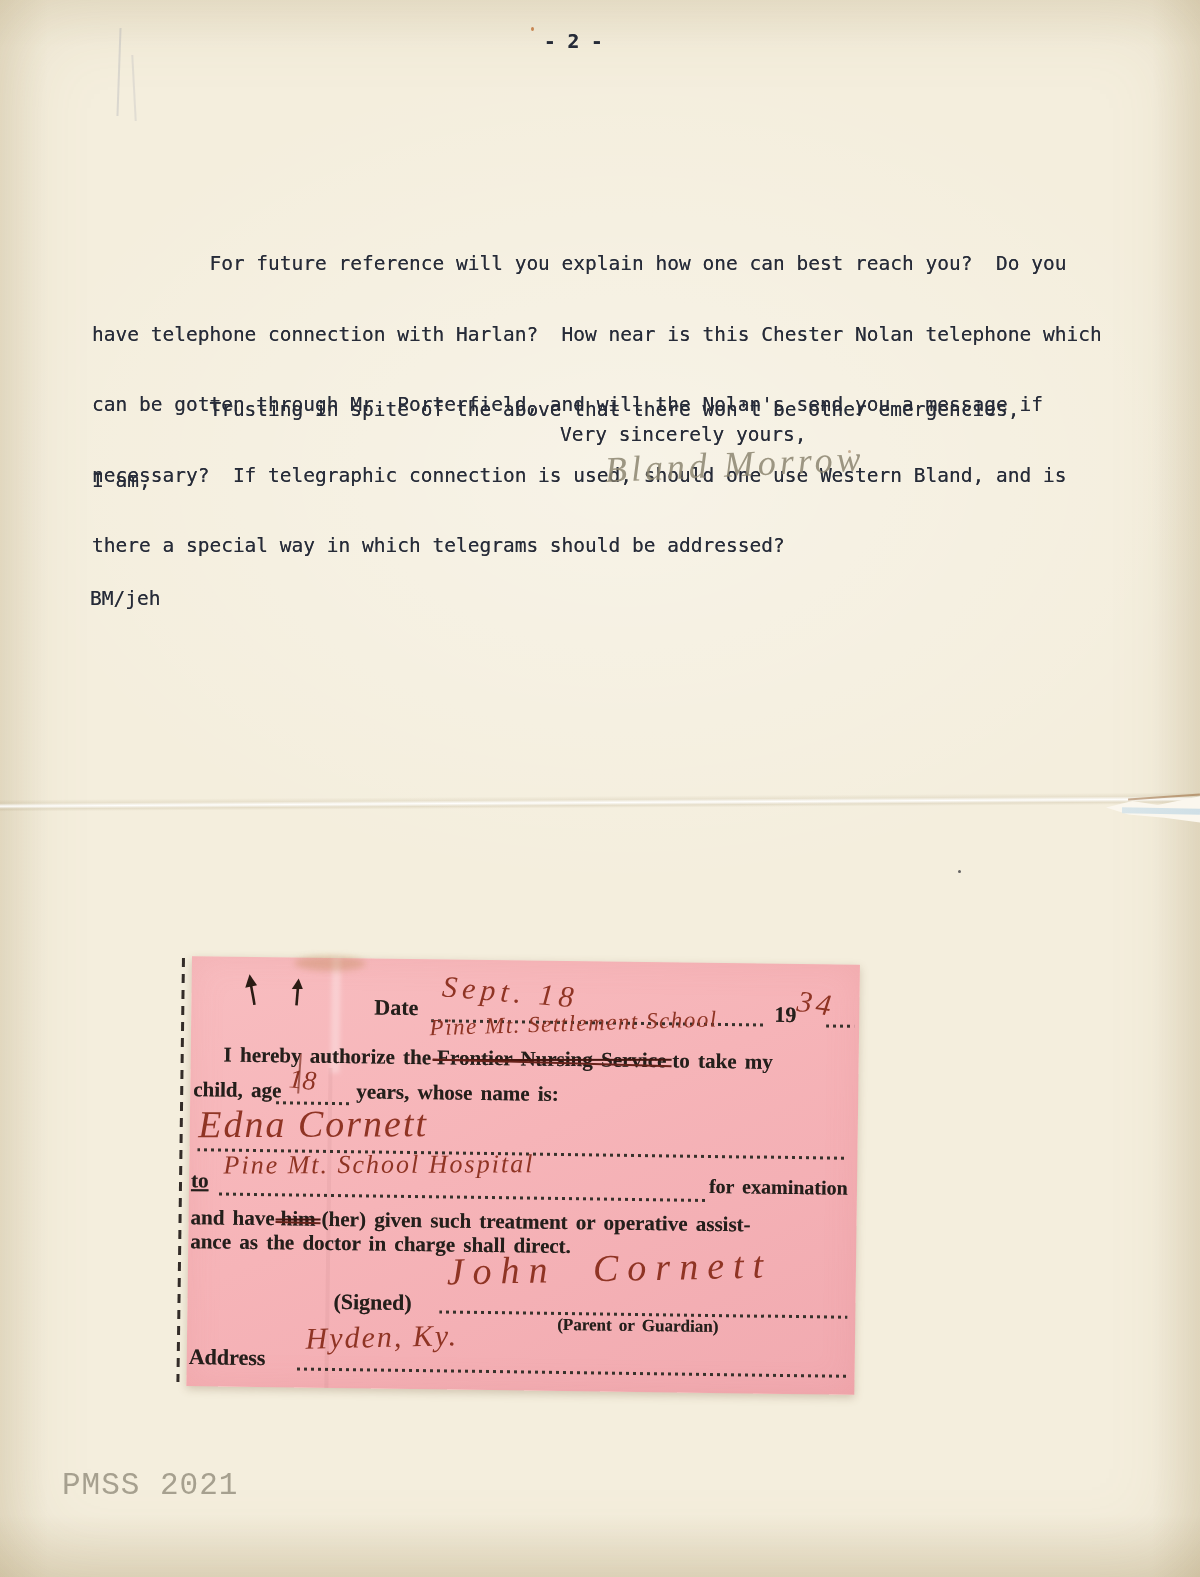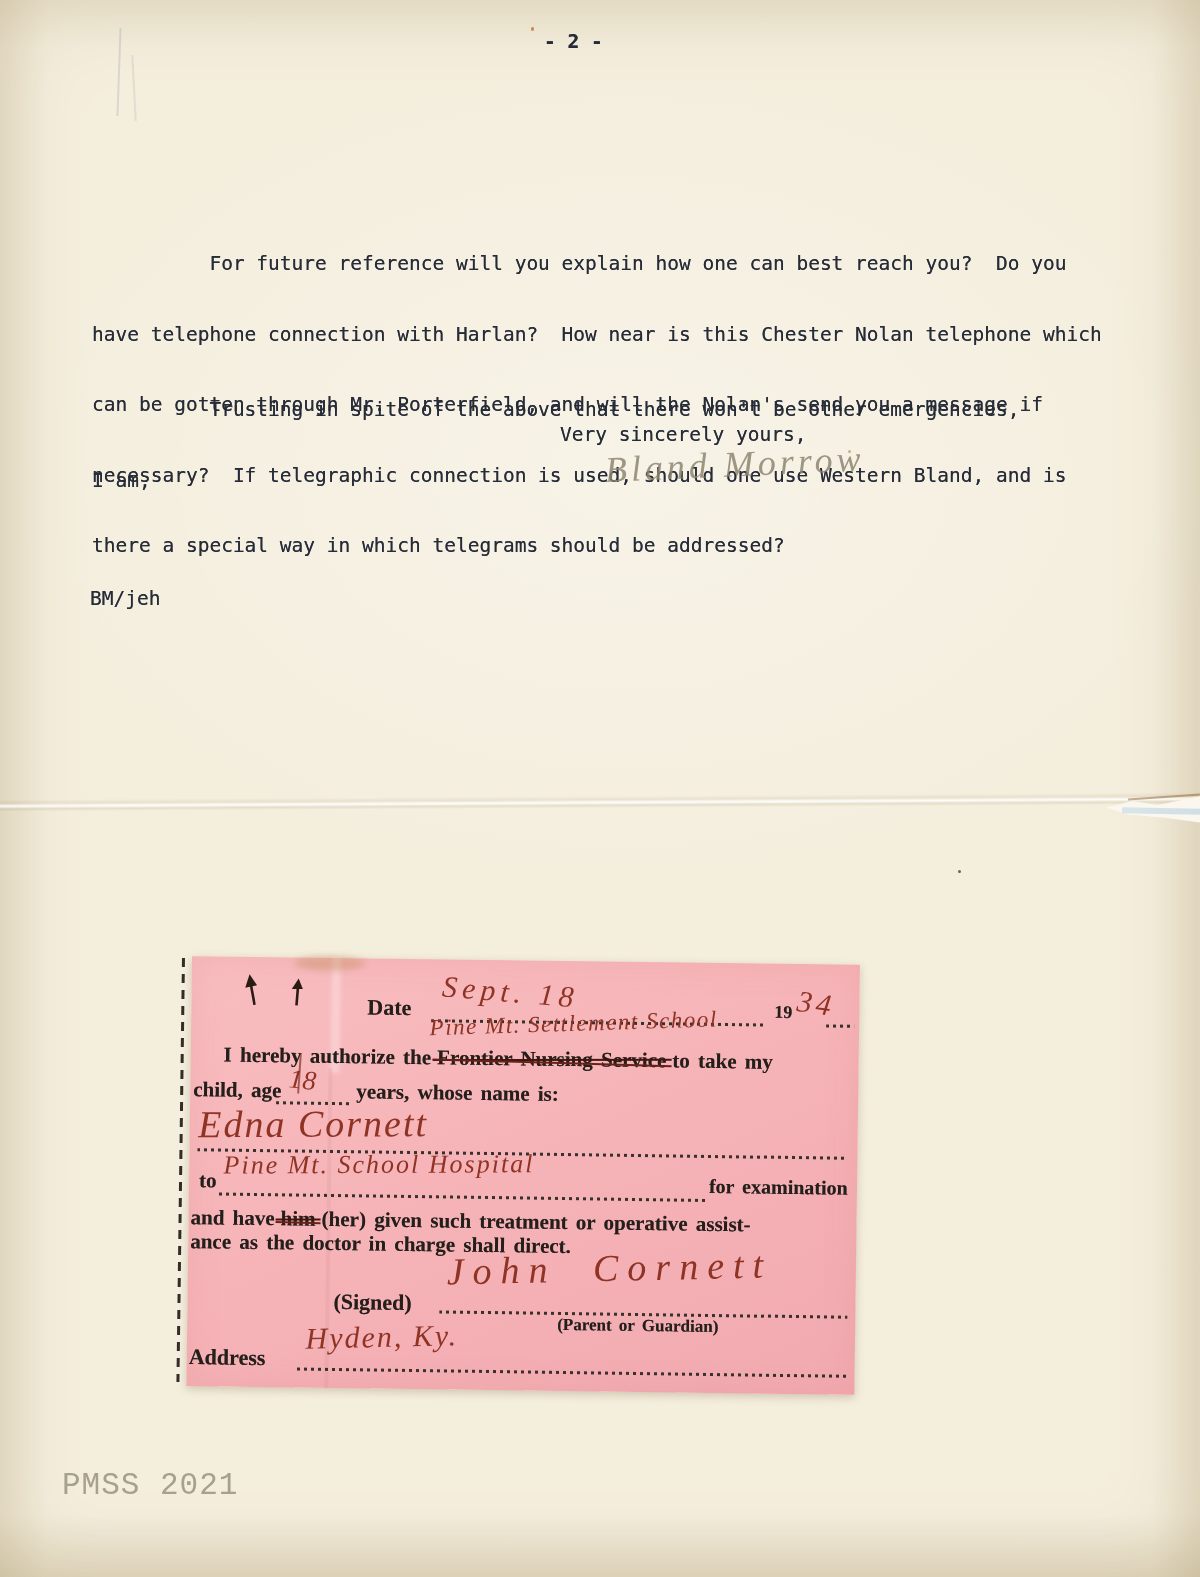"Date" div.abs { left: 186px -> 193px }
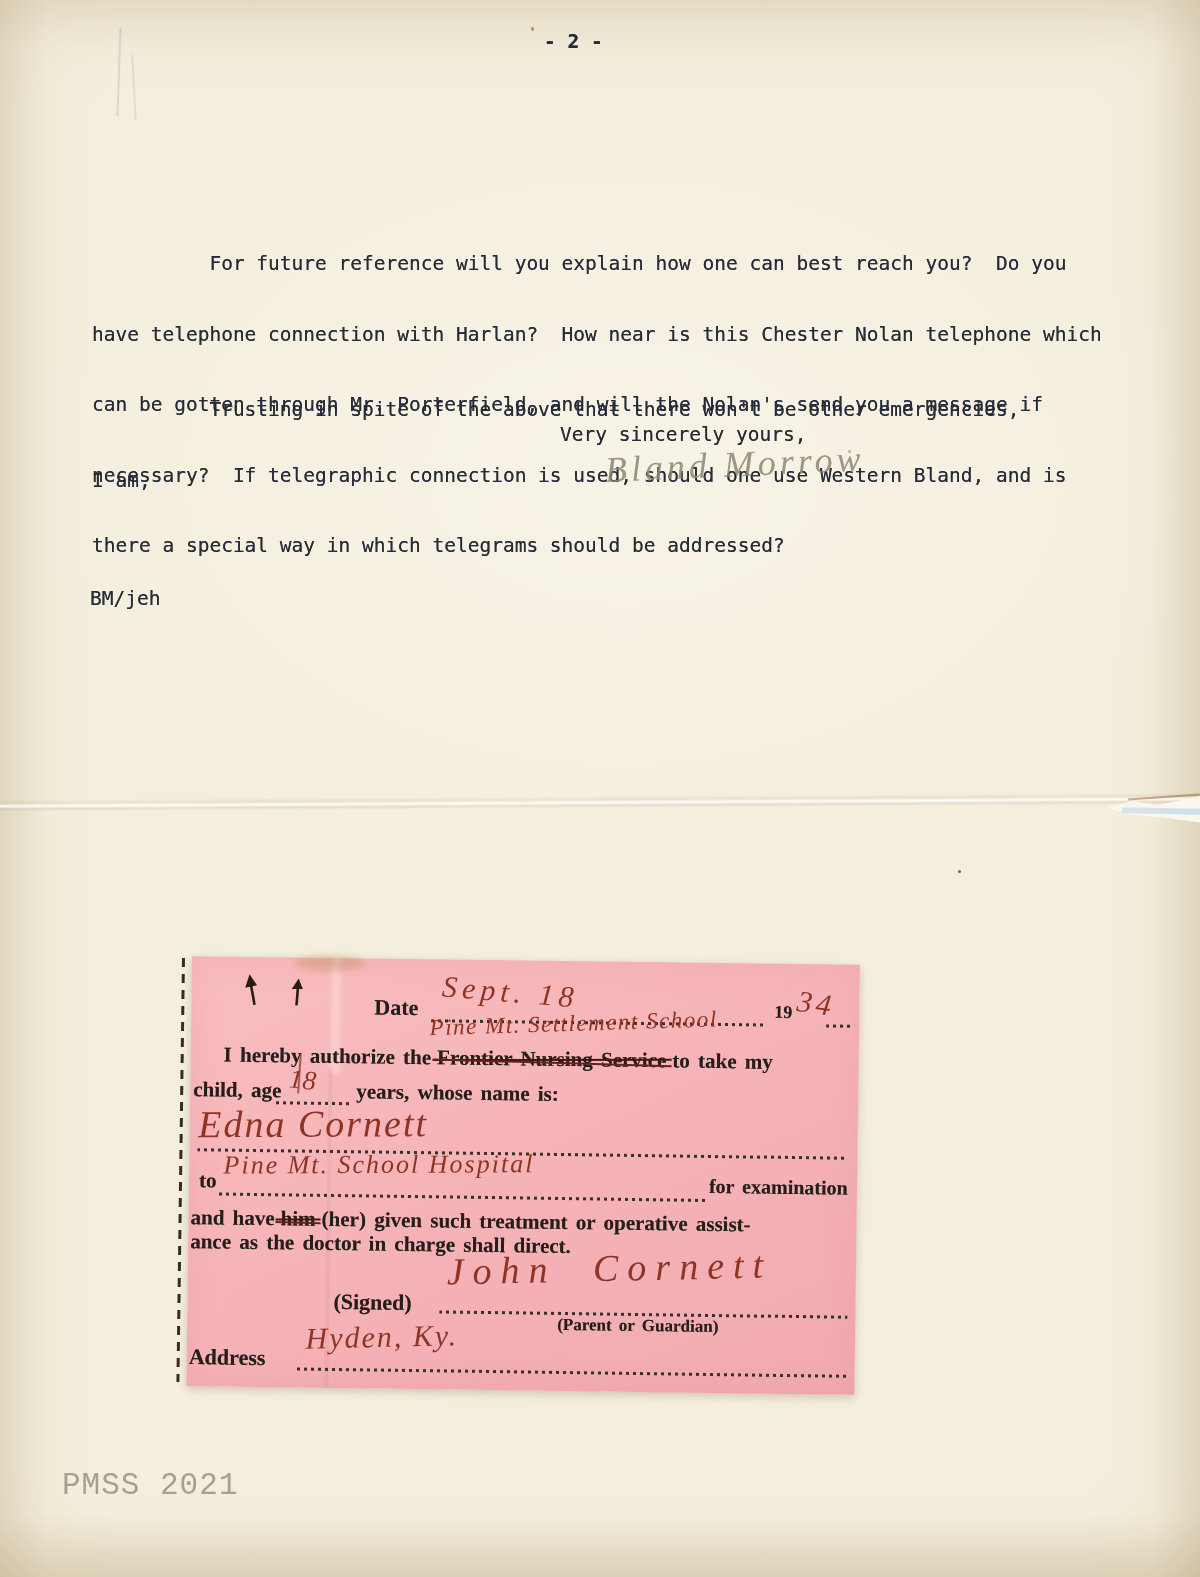"19" div.abs { font-size: 18px -> 22px }
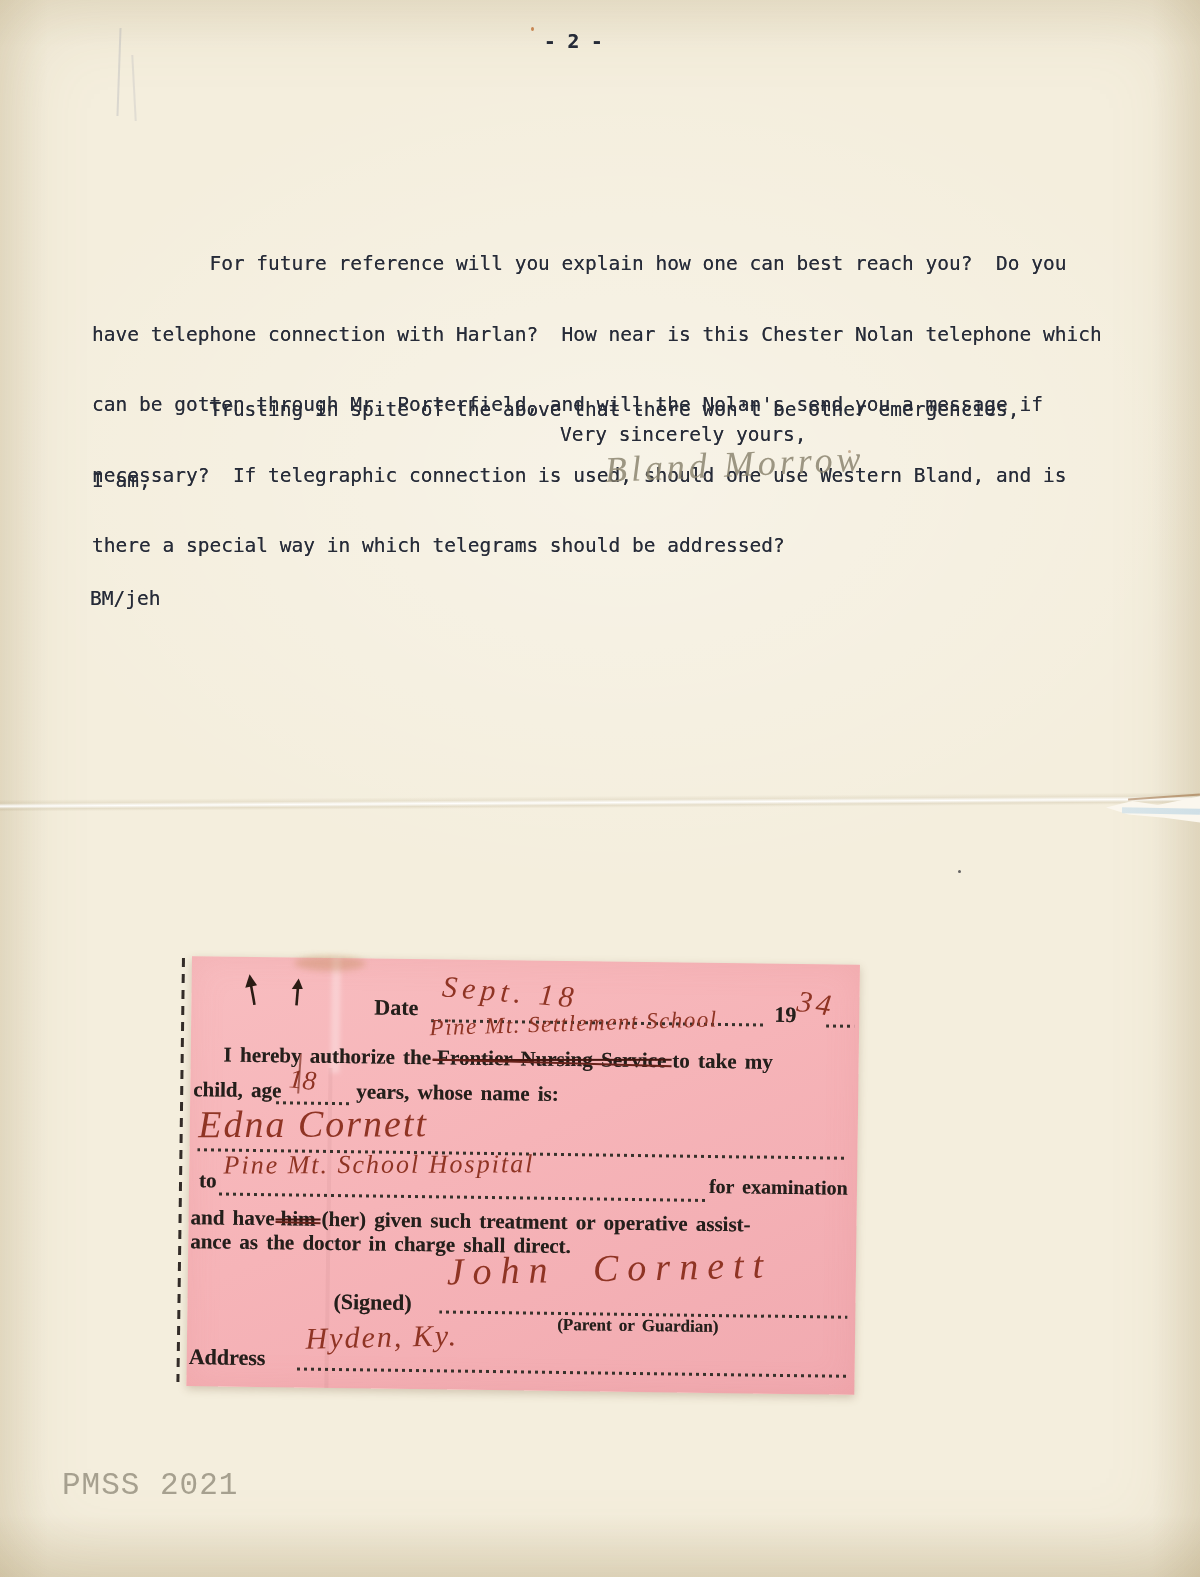"to" div.abs { left: 20px -> 12px; text-decoration: none -> underline }
